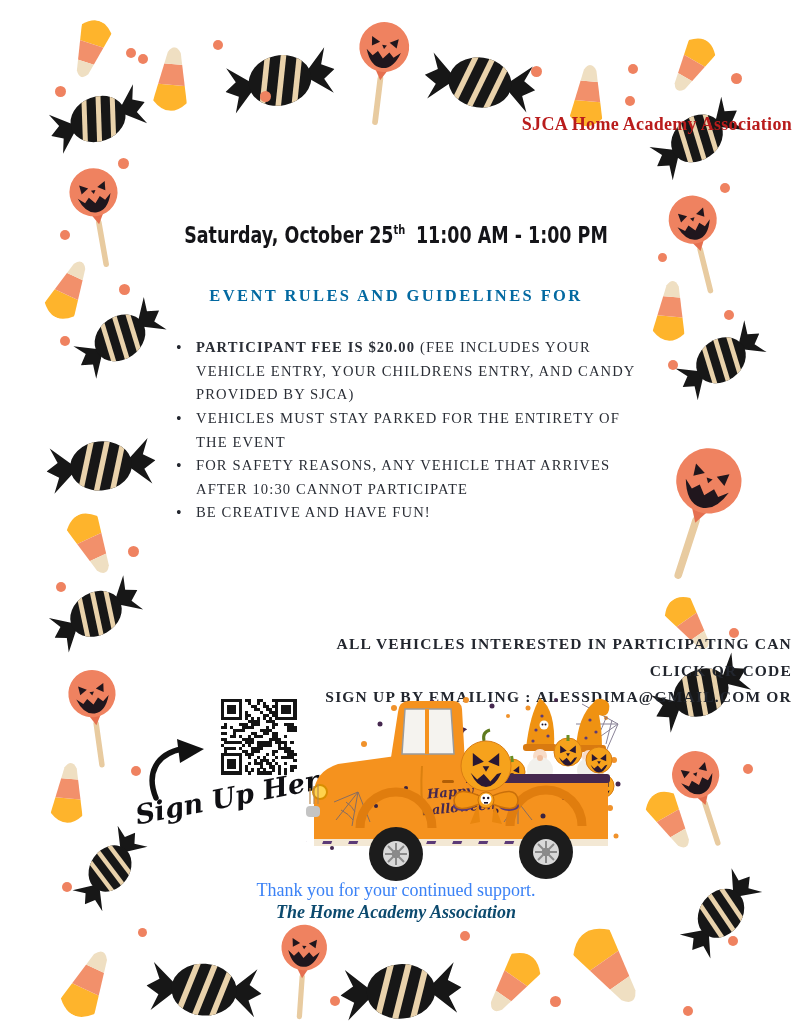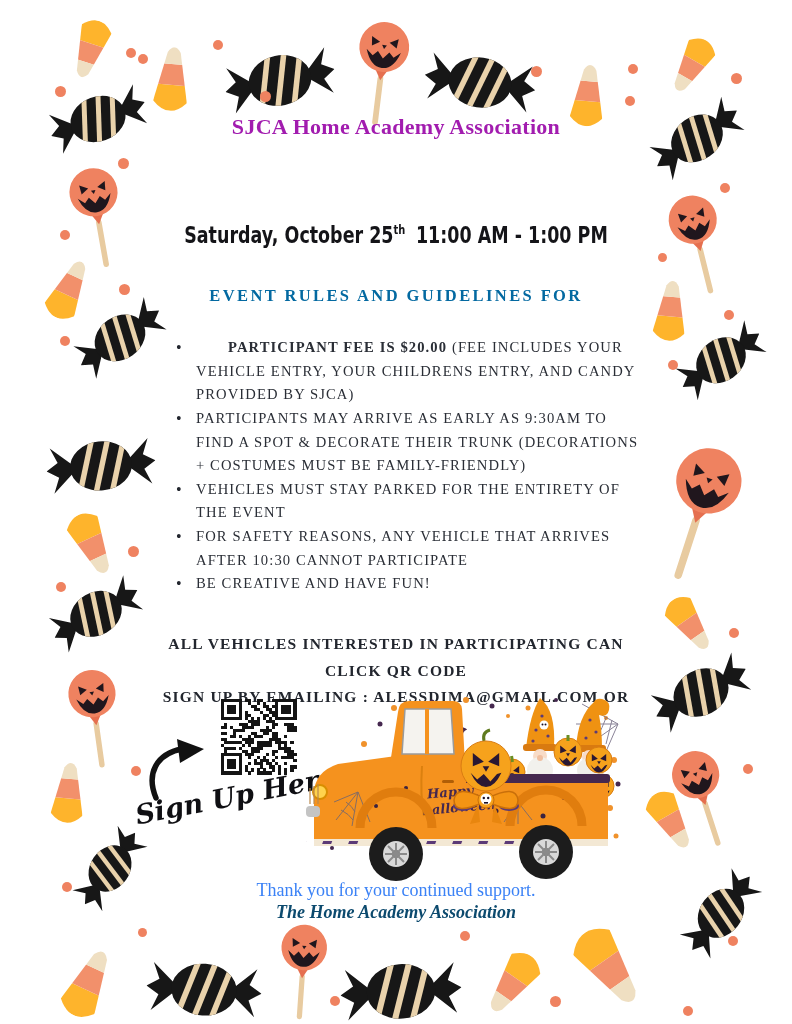"SJCA Home Academy Association" #org-name { color: #a21caf -> #b91c1c; font-size: 22px -> 18px; text-align: none -> right }
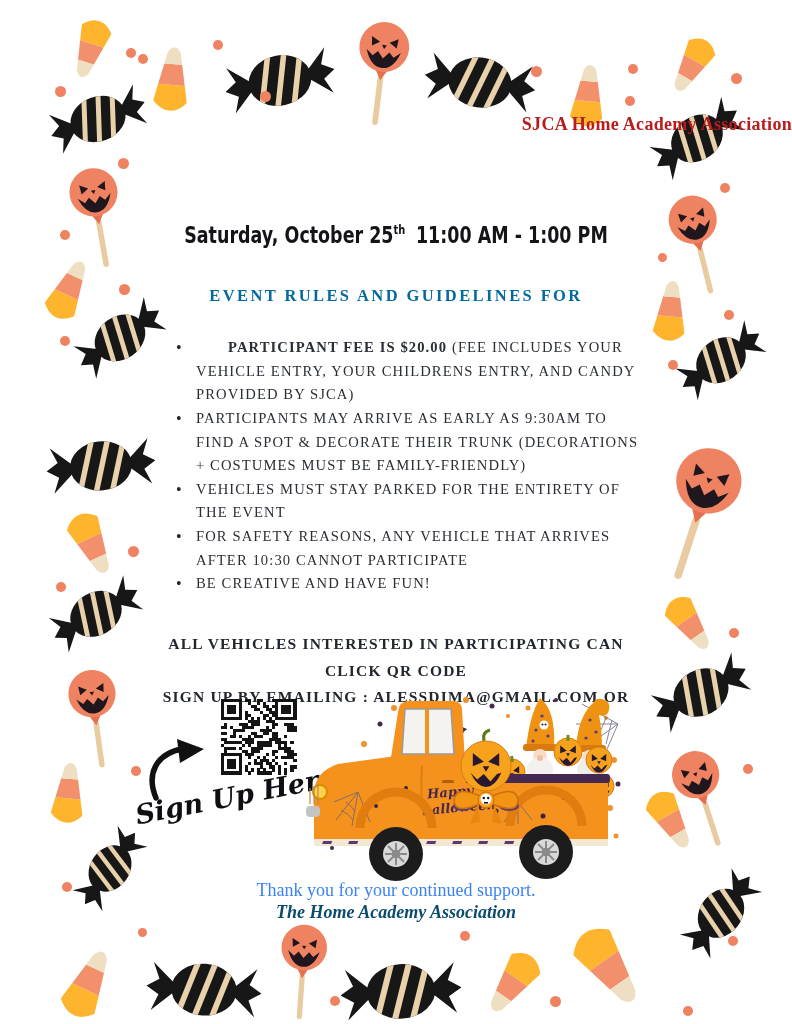"PARTICIPANT FEE IS $20.00" #rules-list .b { margin-left: 32px -> none }
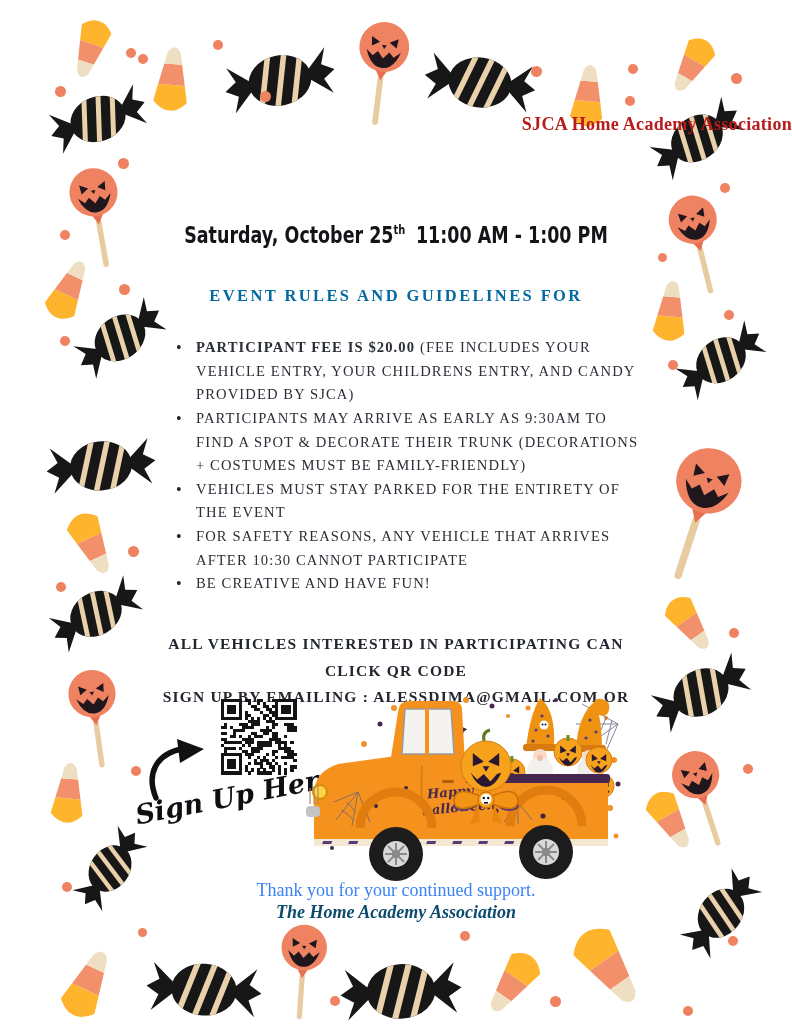"PARTICIPANTS MAY ARRIVE AS EARLY" li { html: <li><span>PARTICIPANTS MAY ARRIVE AS EARLY AS 9:30AM TO FIND A SPOT &amp; DECORATE THEIR TRUNK (DECORATIONS + COSTUMES MUST BE FAMILY-FRIENDLY)</span></li> -> none }
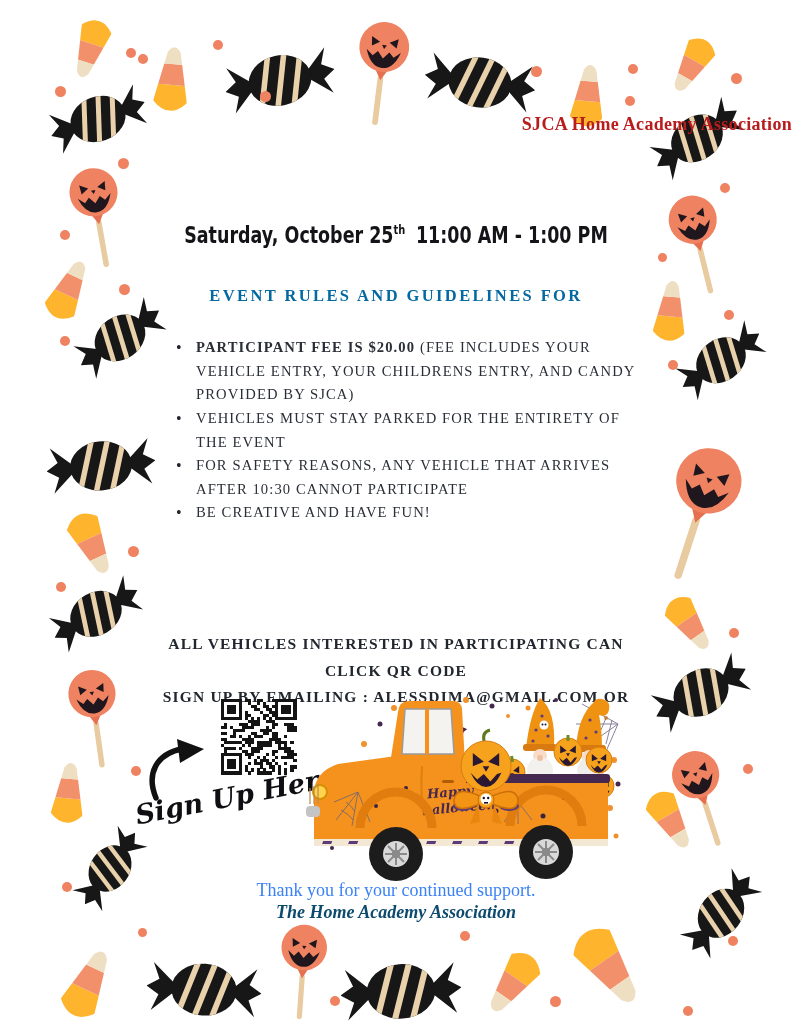"ALL VEHICLES INTERESTED IN PARTICIPATING" #signup-text { text-align: none -> right }
